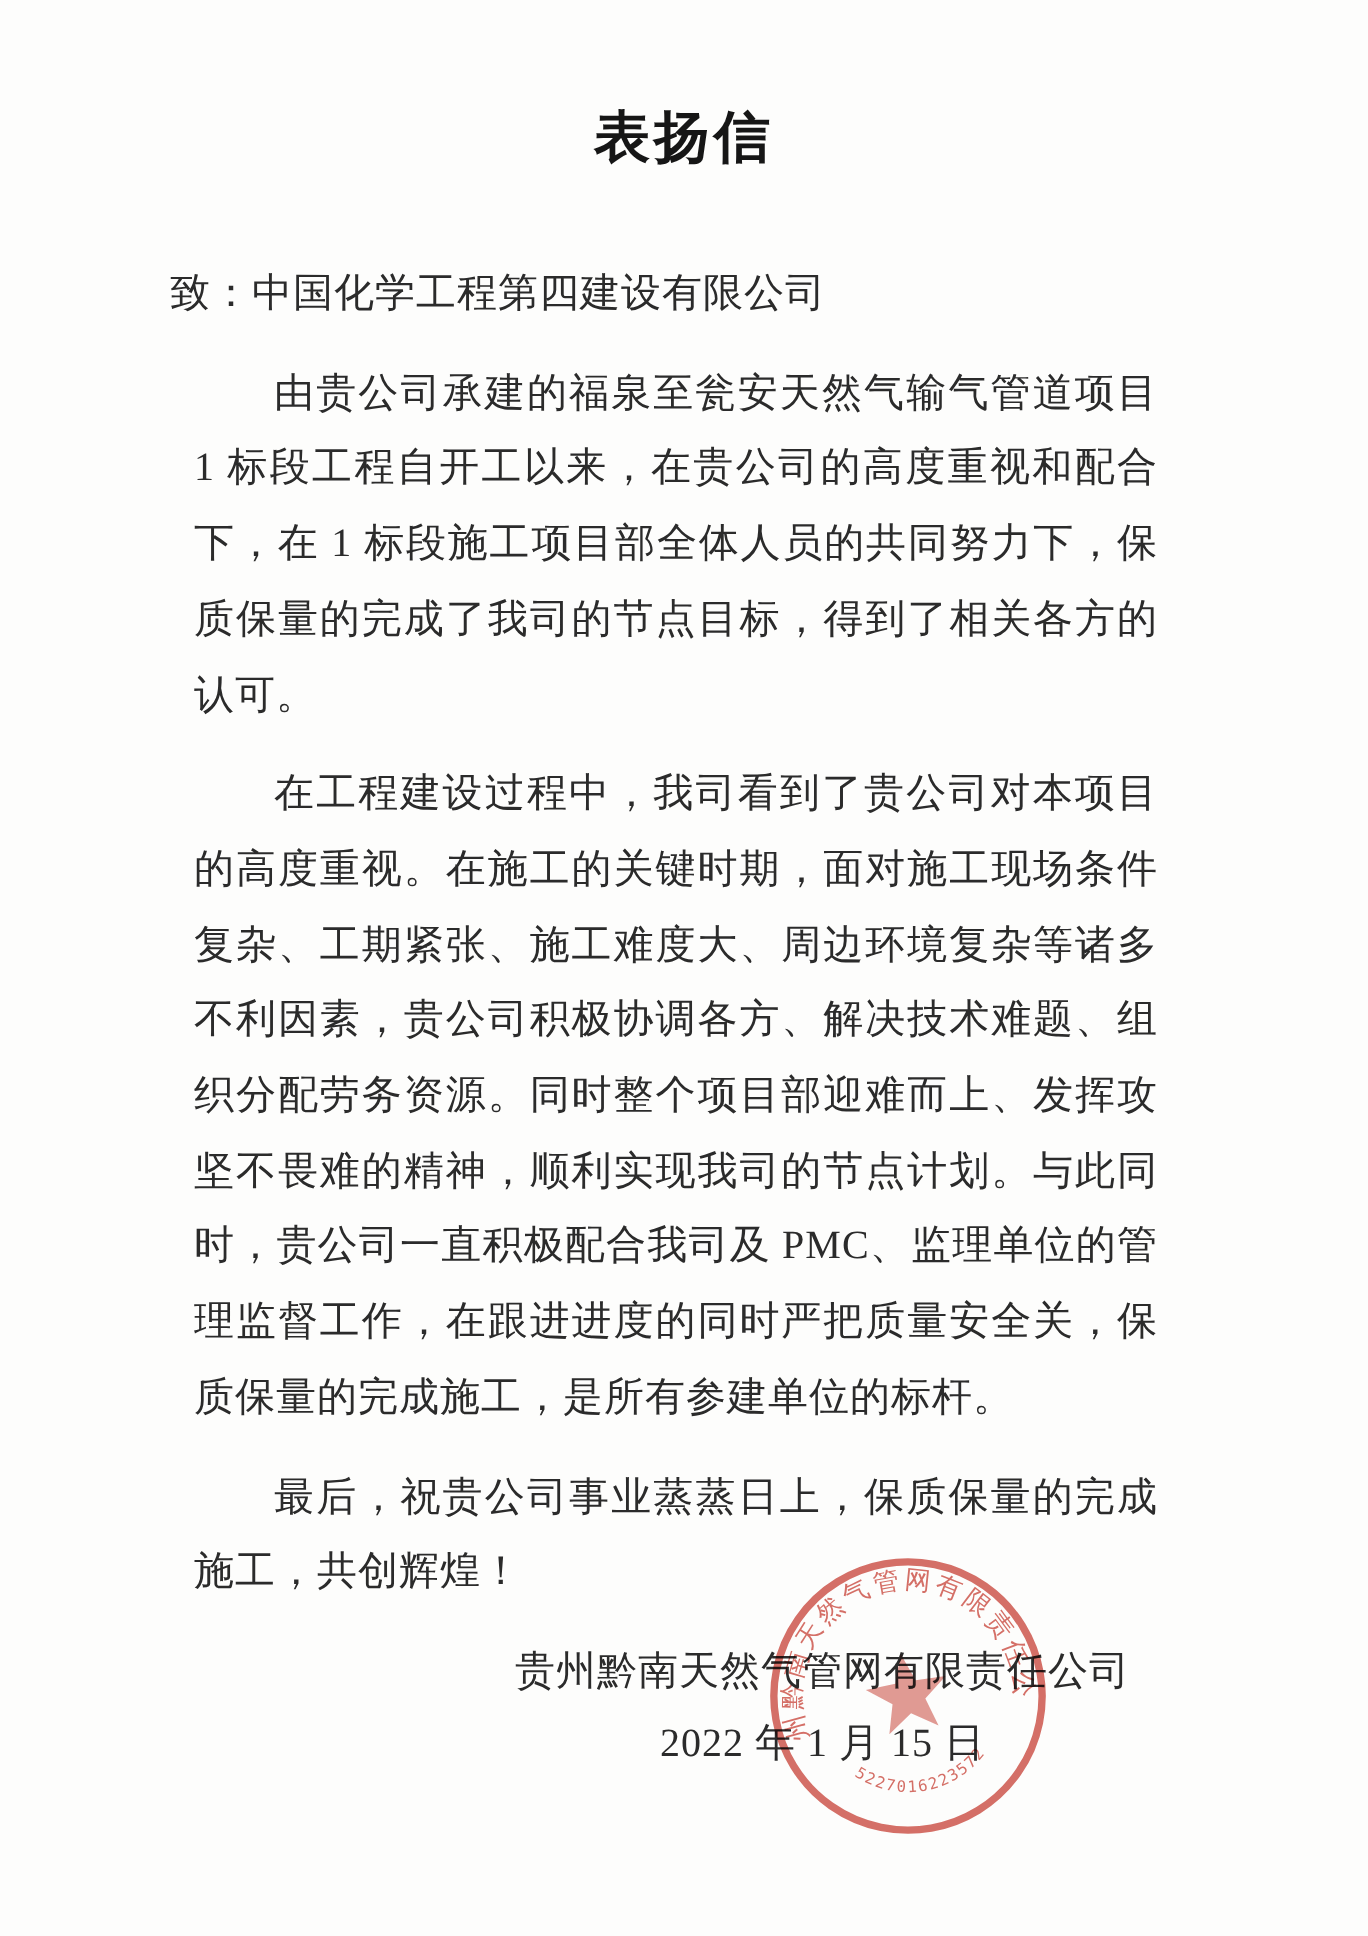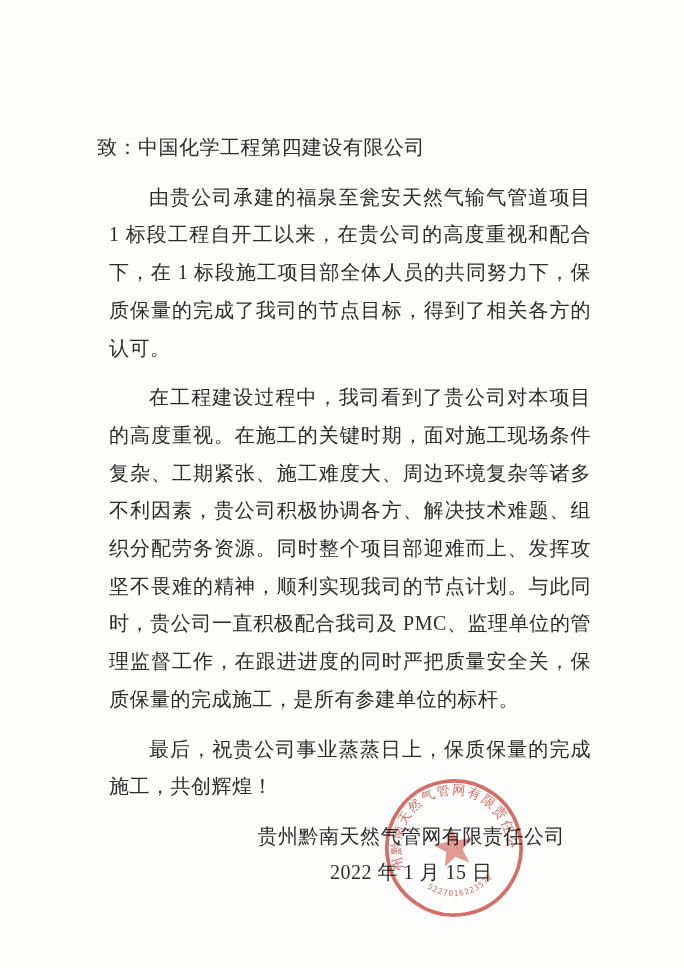"表扬信" h1.title { html: none -> <h1>表扬信</h1> }
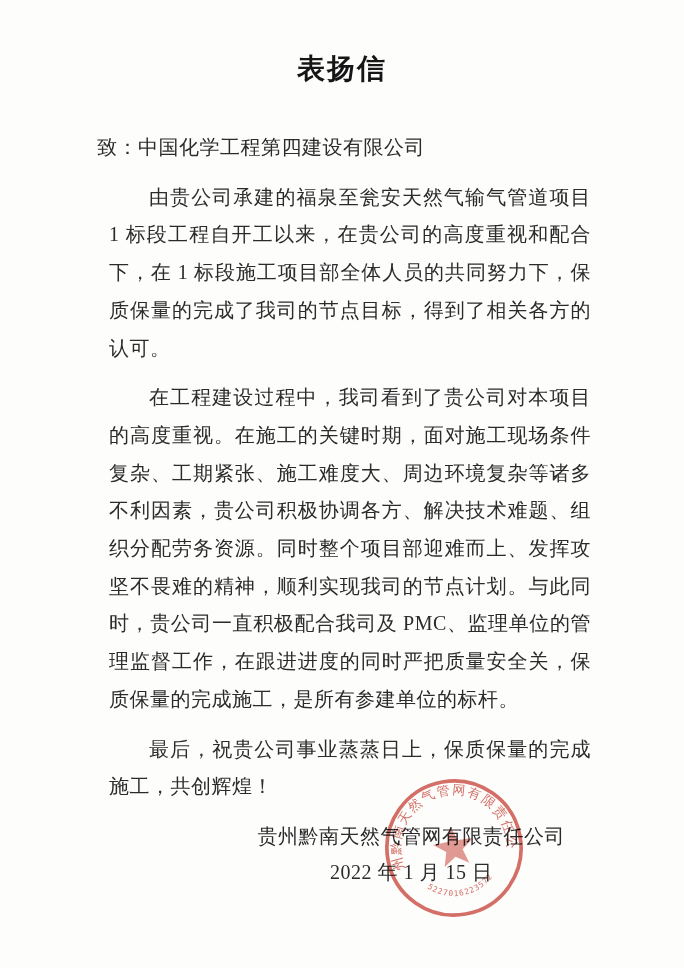"致：中国化学工程第四建设有限公司" .body-text { left: 97px -> 85px }
